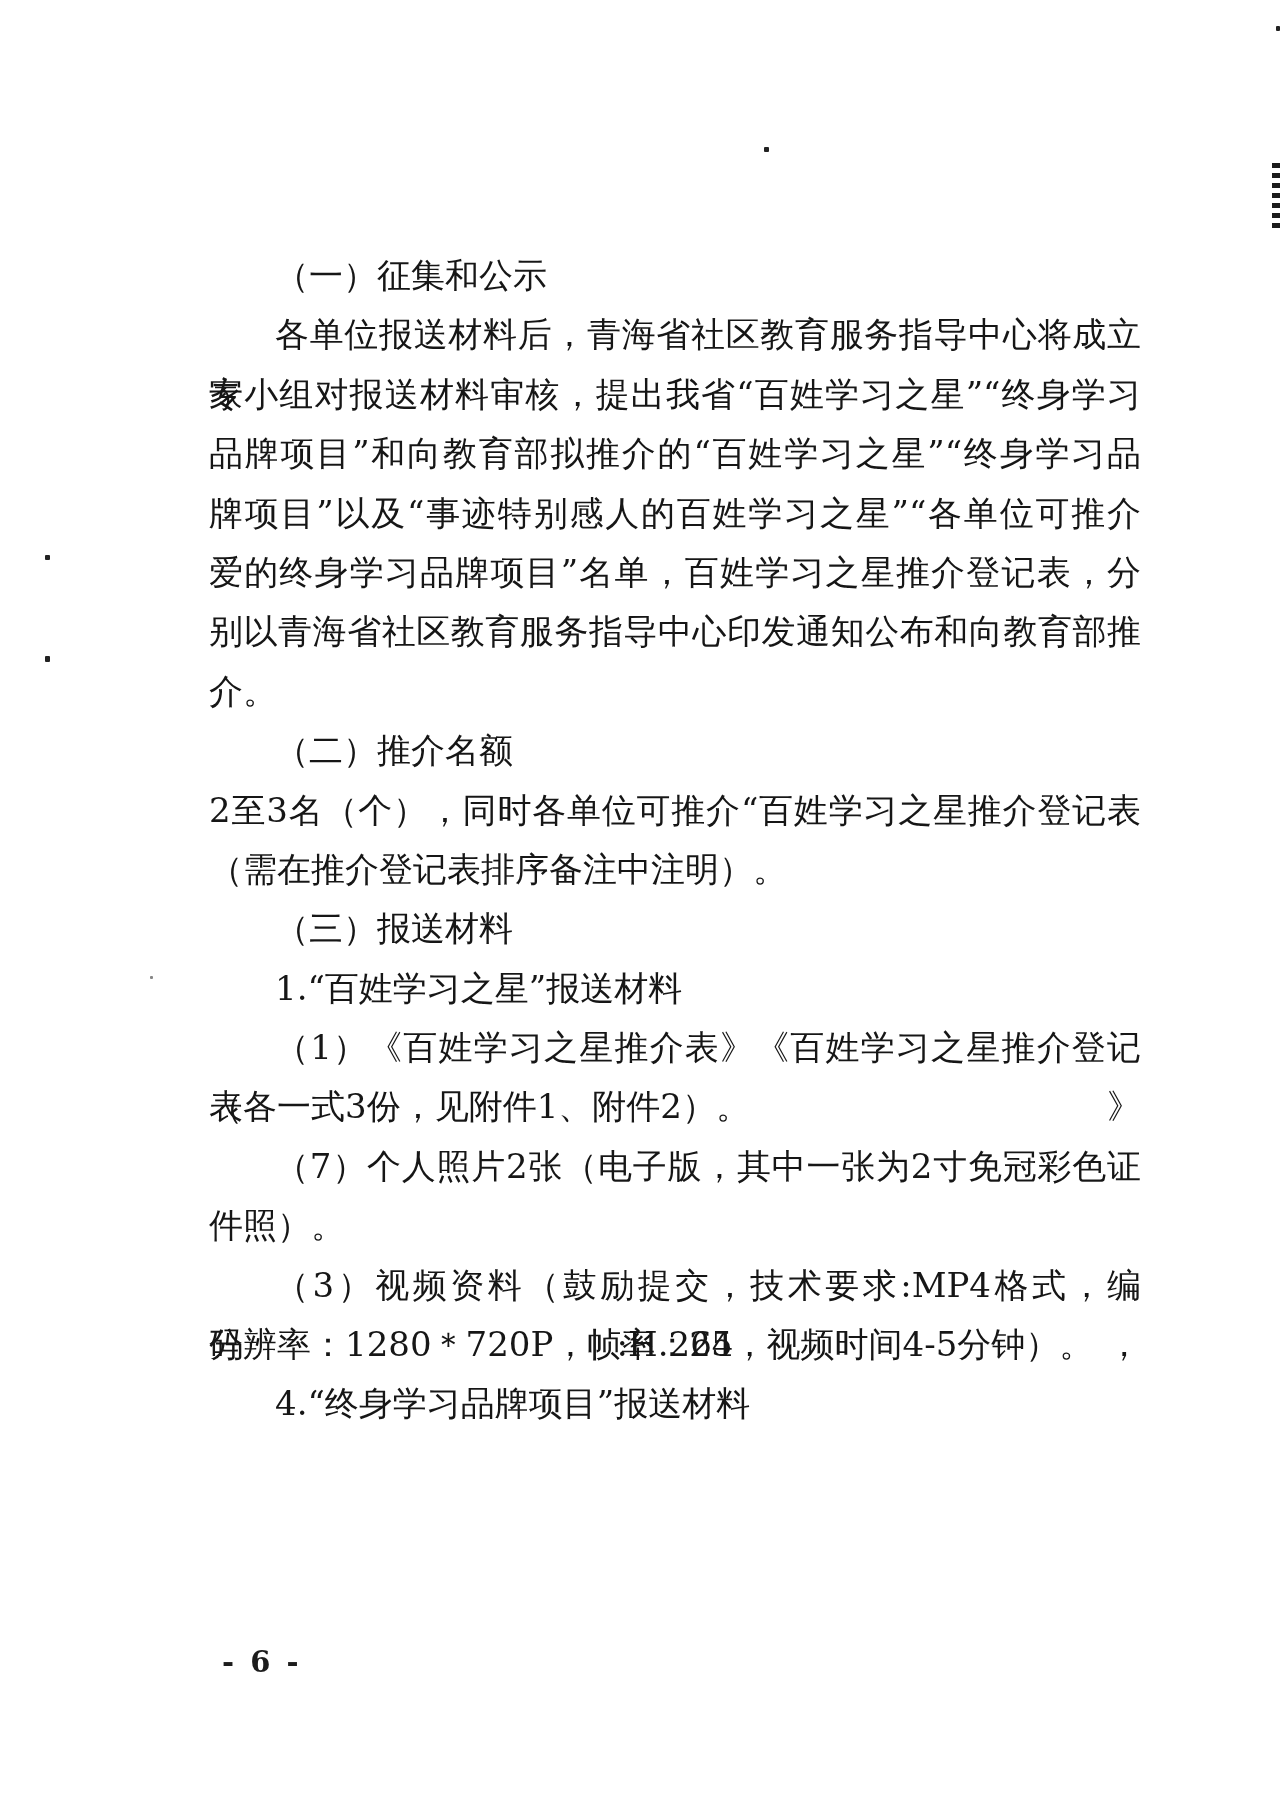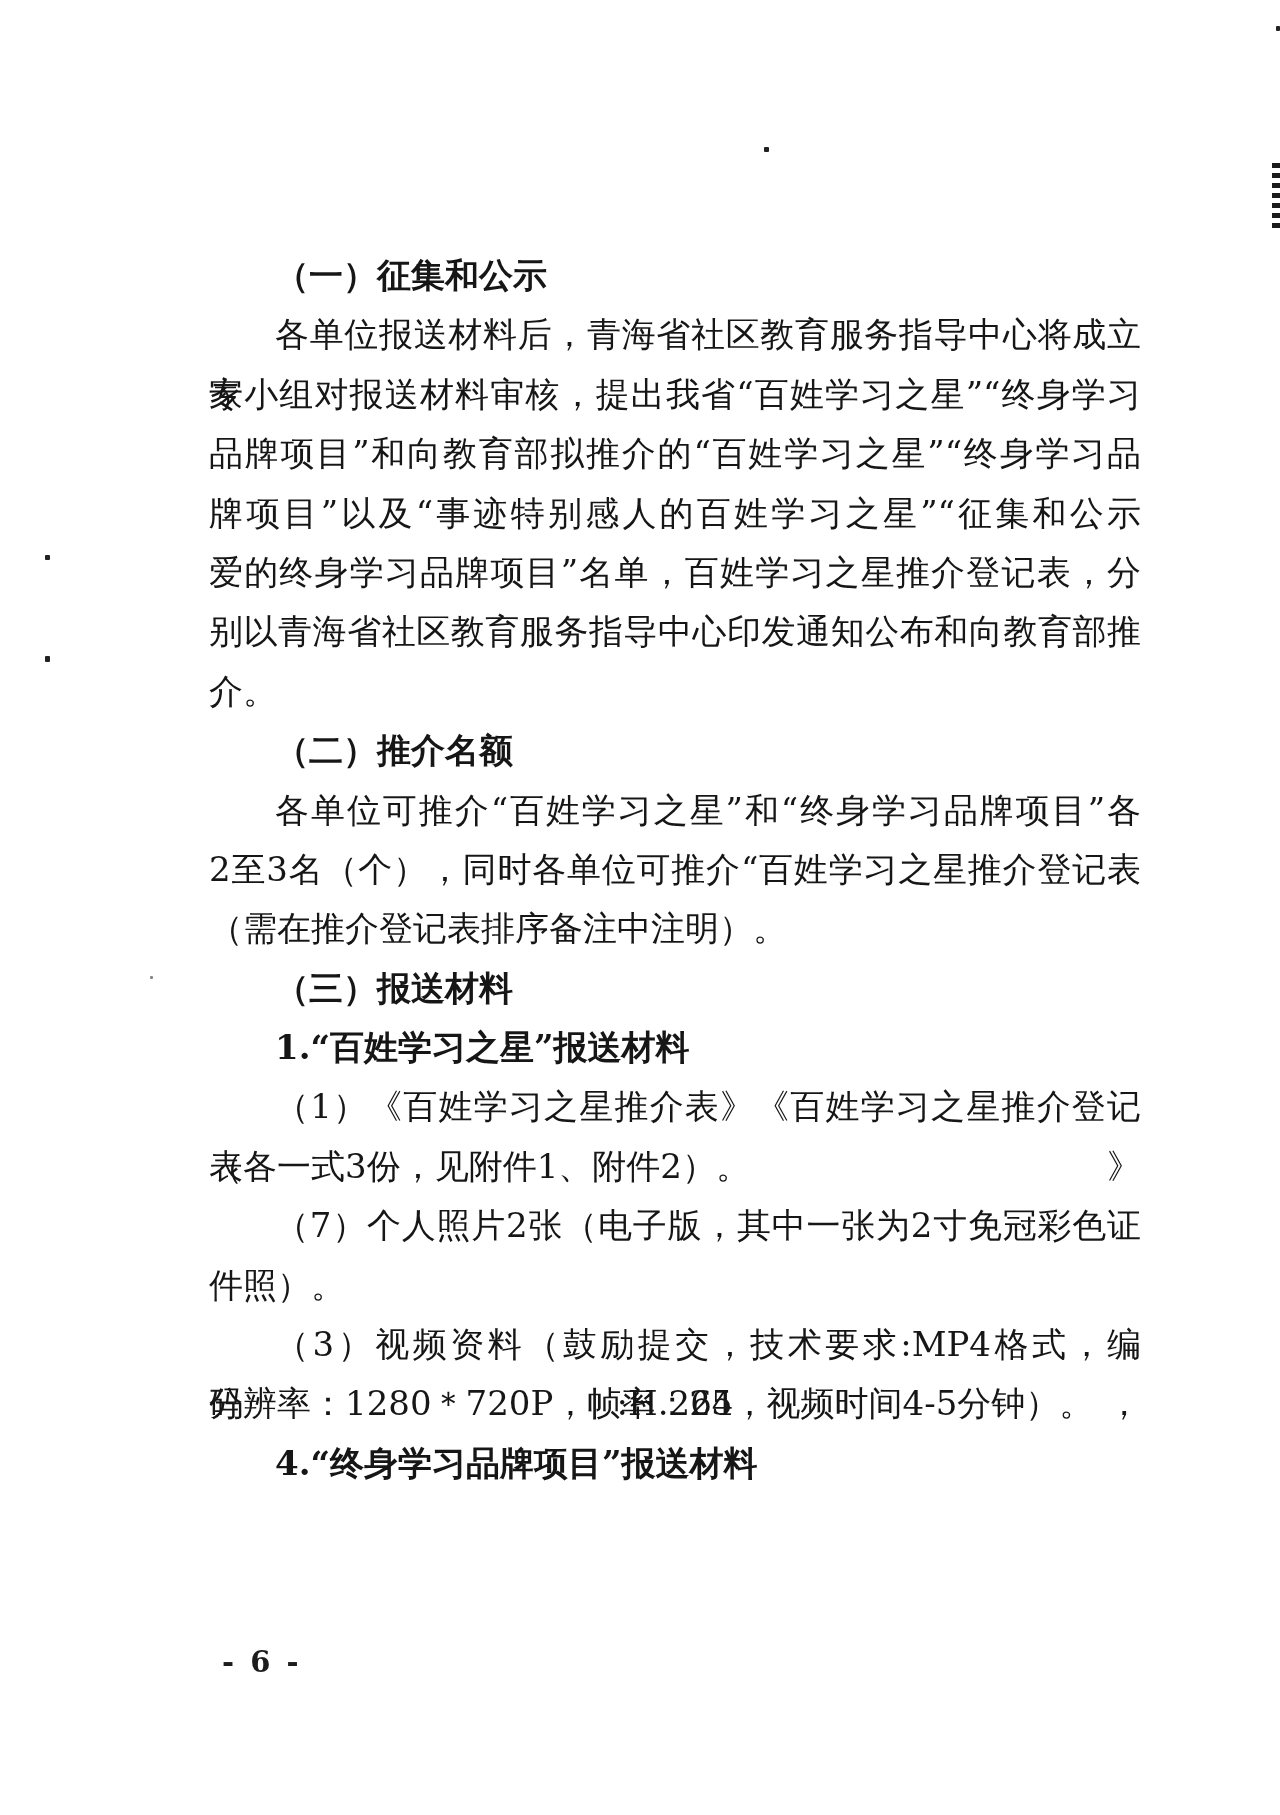"（一）征集和公示" .h { font-weight: bold -> normal }
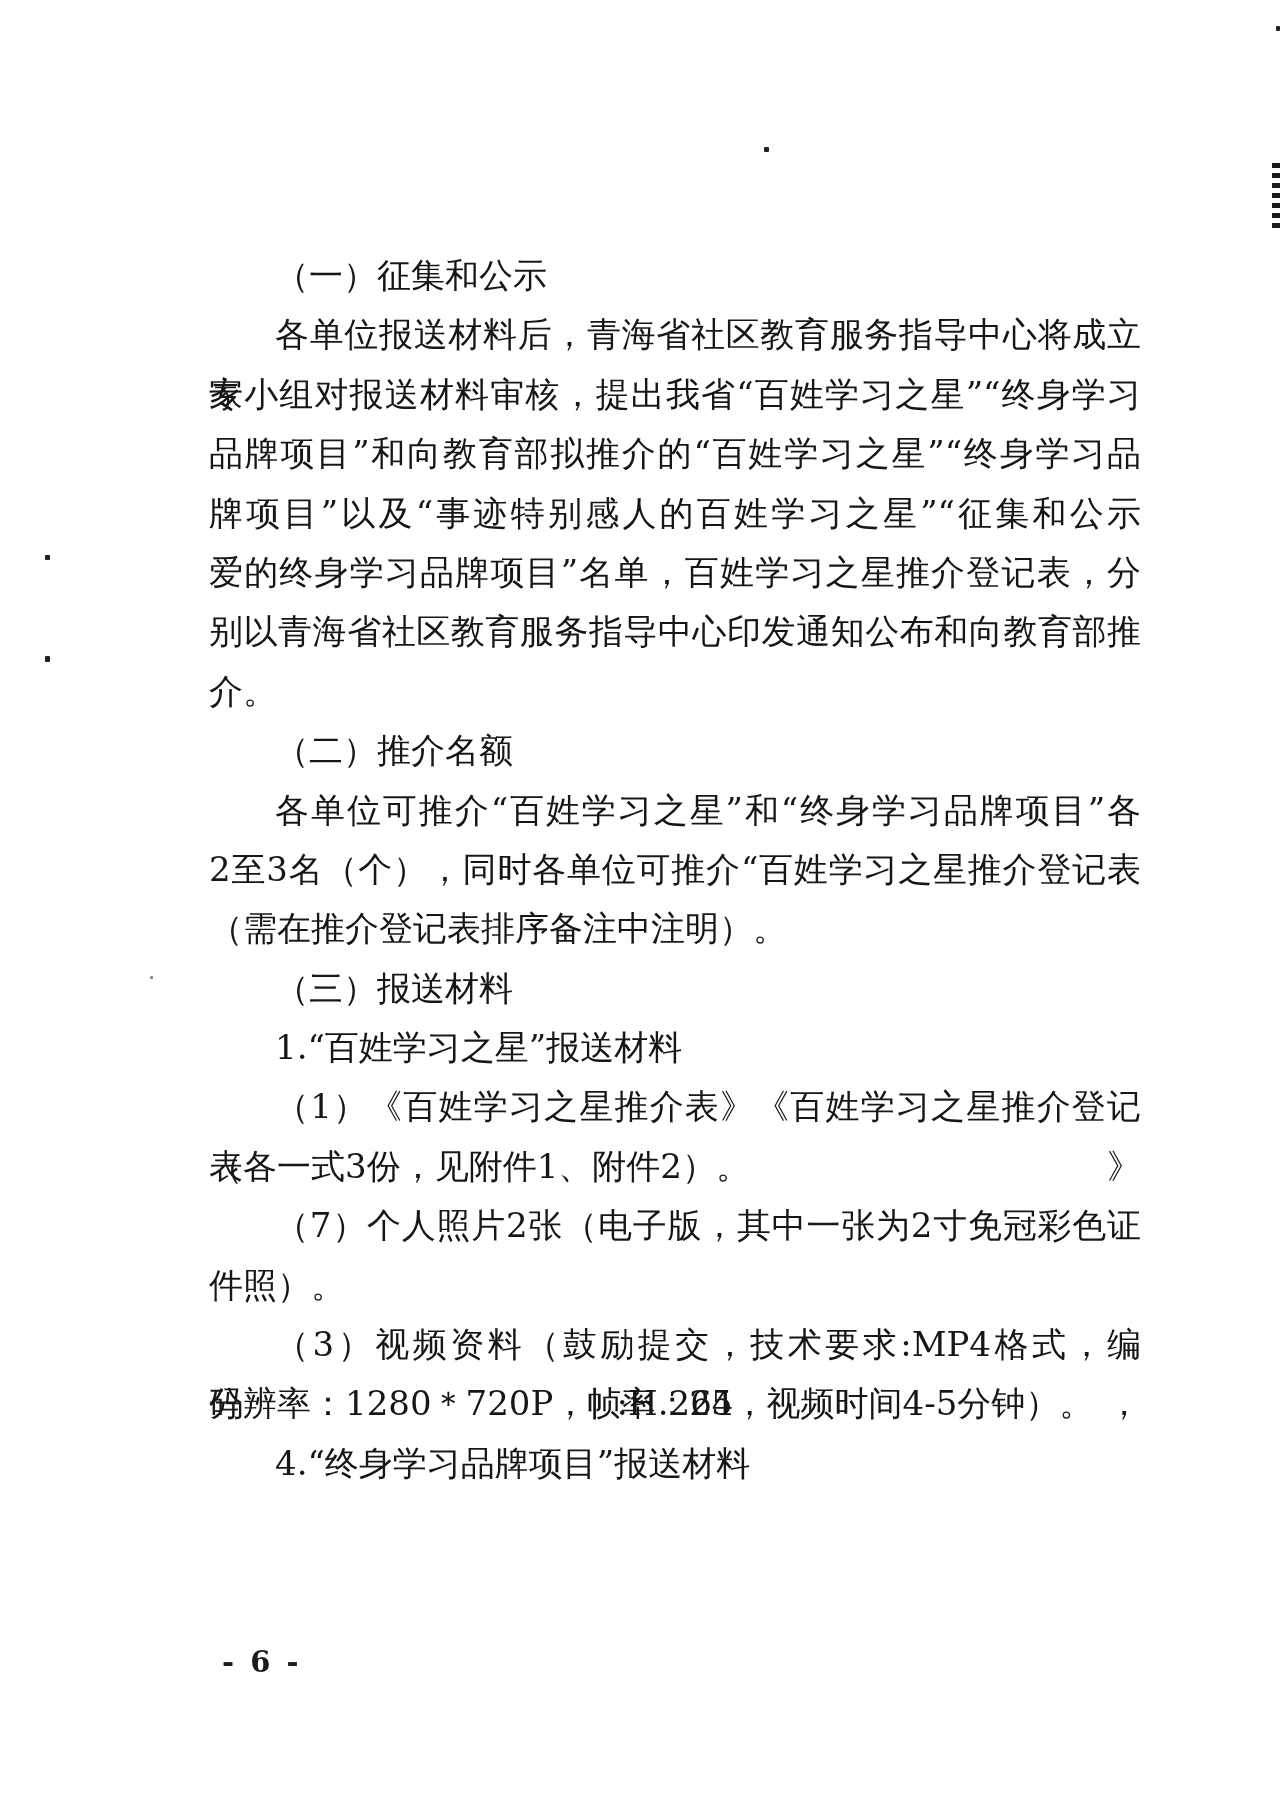"牌项目”以及“事迹特别感人的百姓学习之星”“征集和公示" div.line { text: 征集和公示 -> 各单位可推介 }
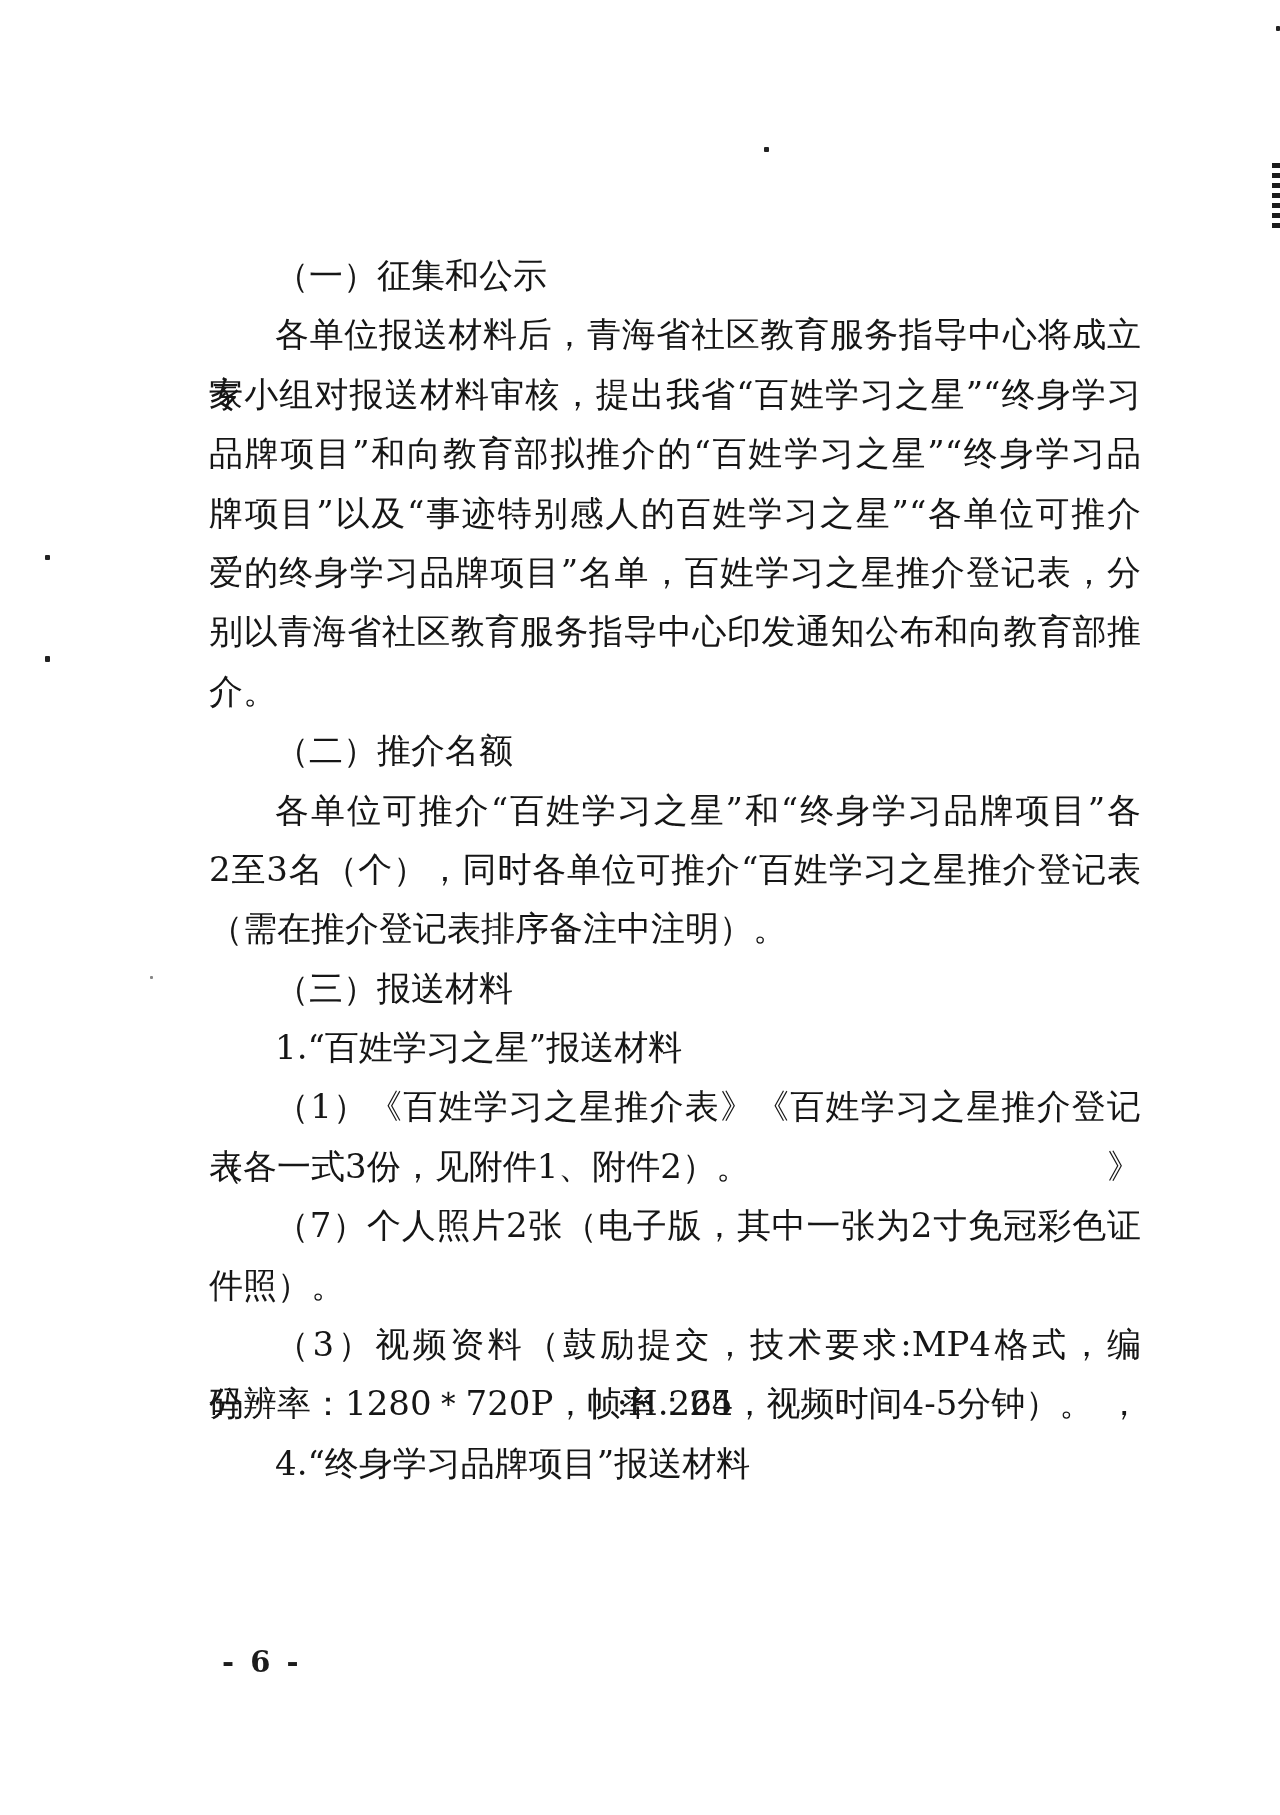"各单位可推介“百姓学习之星”和“终身学习品牌项目”各" div.line { html: <div>各单位可推介“百姓学习之星”和“终身学习品牌项目”各</div> -> none }
